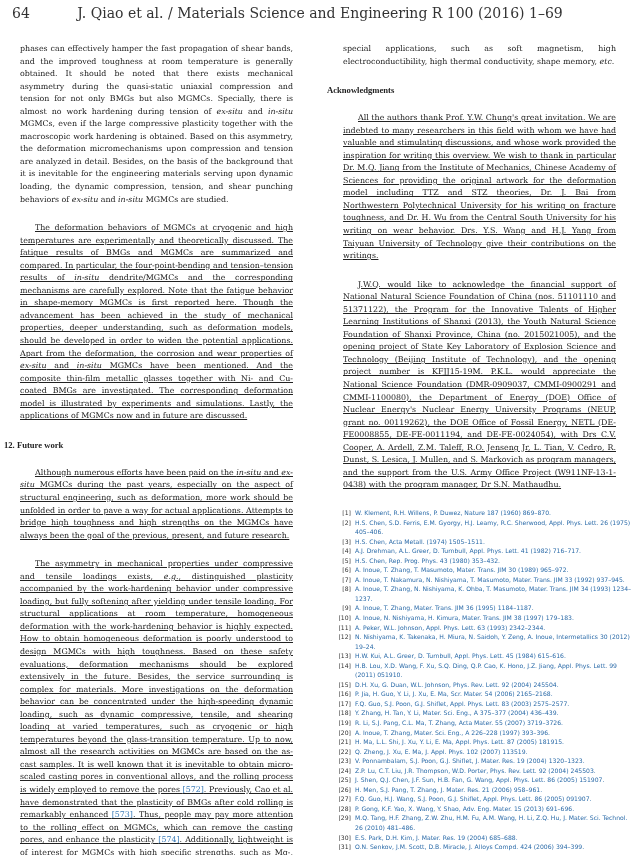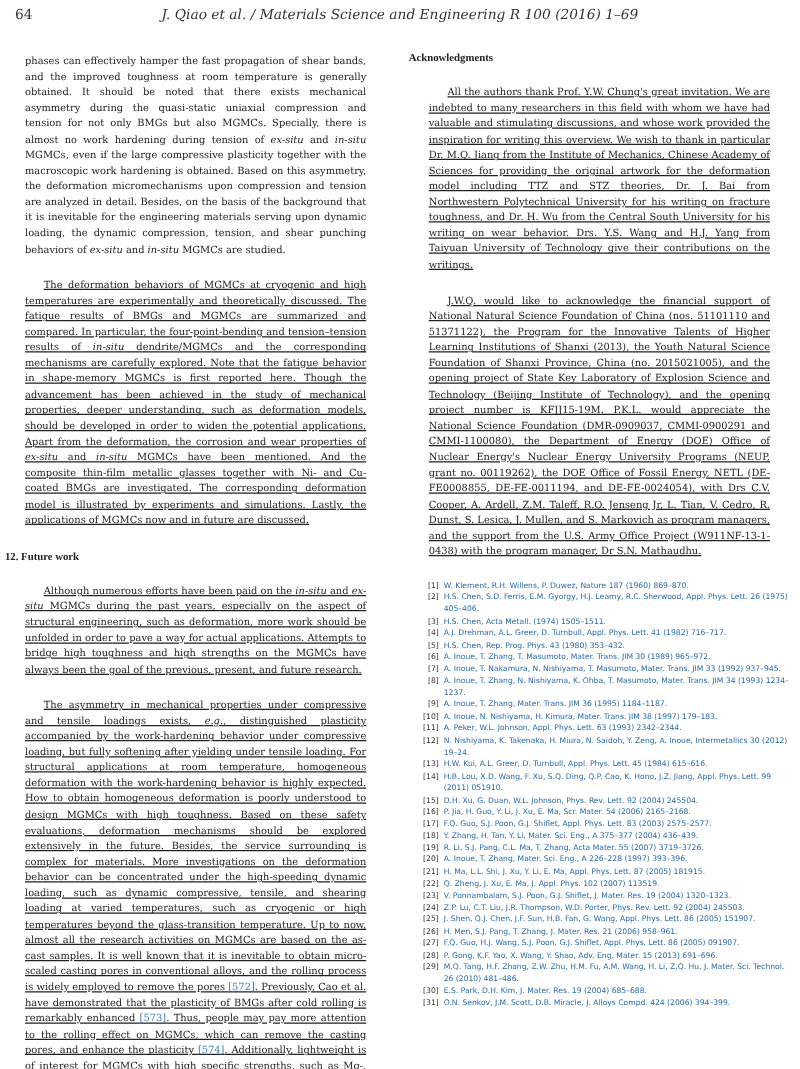"64" .header { font-size: 11px -> 14px }
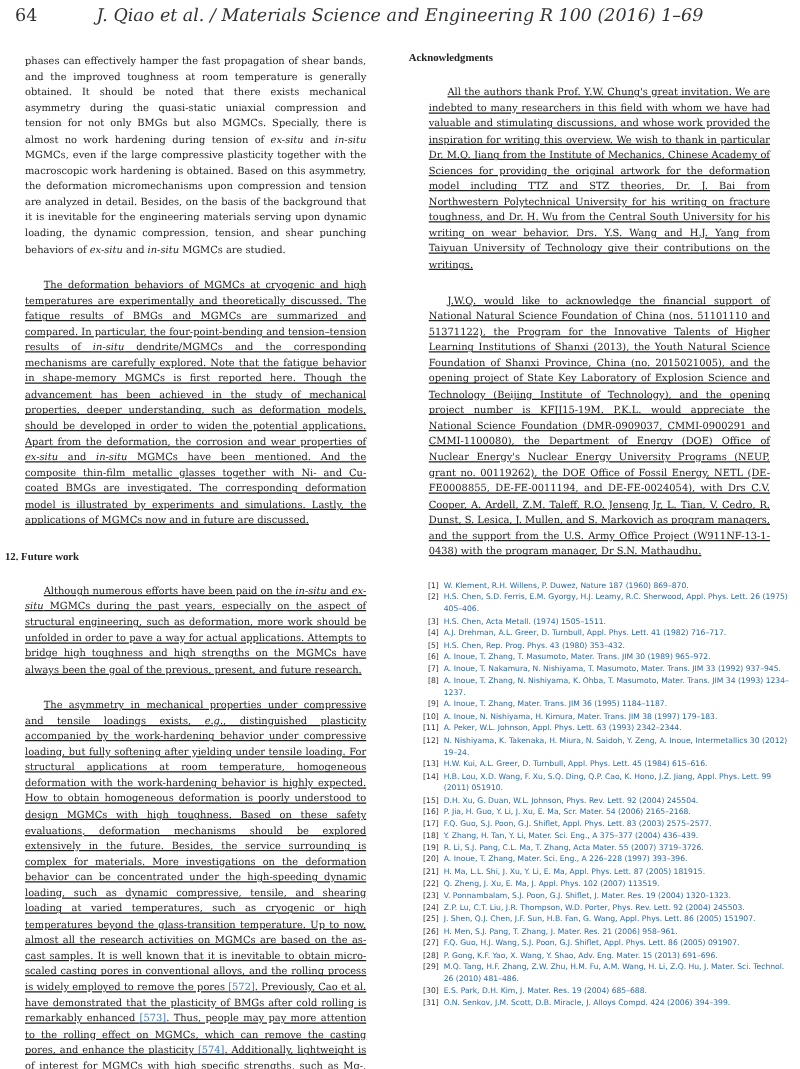"J. Qiao et al. /" .header .runhead { font-style: italic -> none }
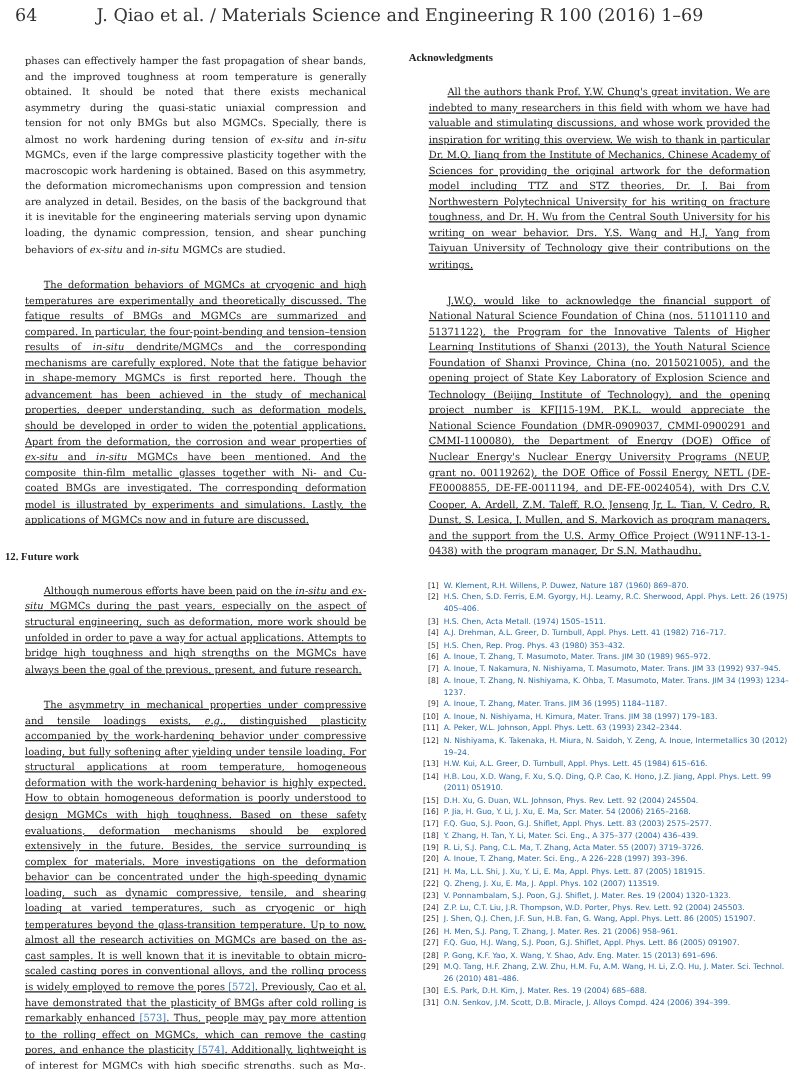"special applications, such as soft" p { html: none -> <p><span>special applications, such as soft magnetism, high electroconductibility, high thermal conductivity, shape memory, </span><i>etc.</i></p> }
